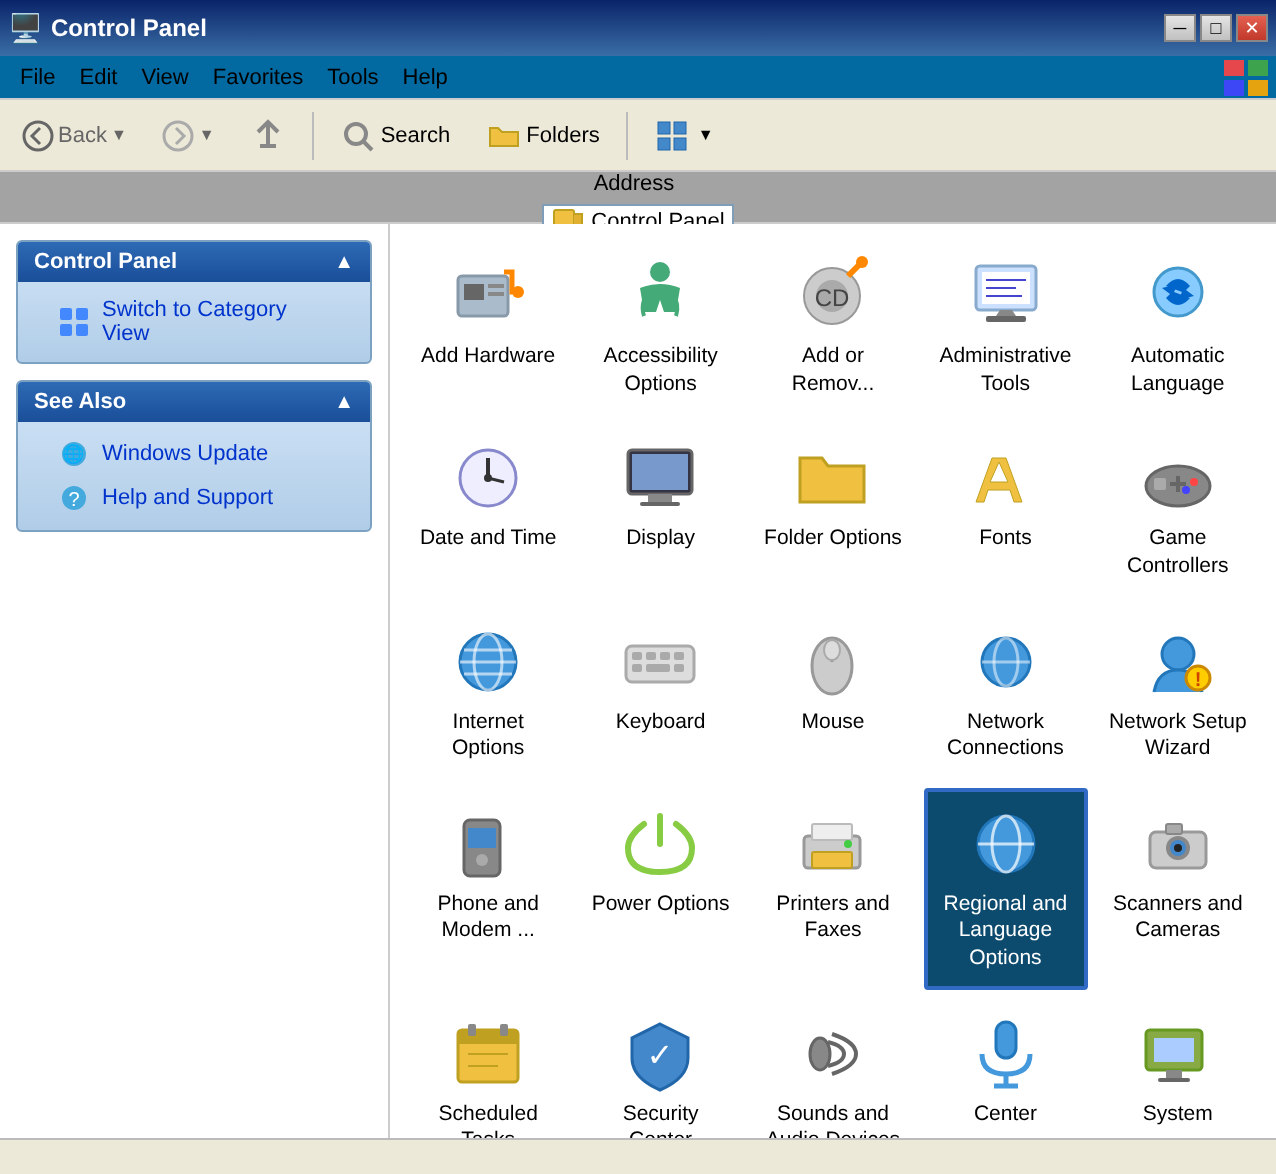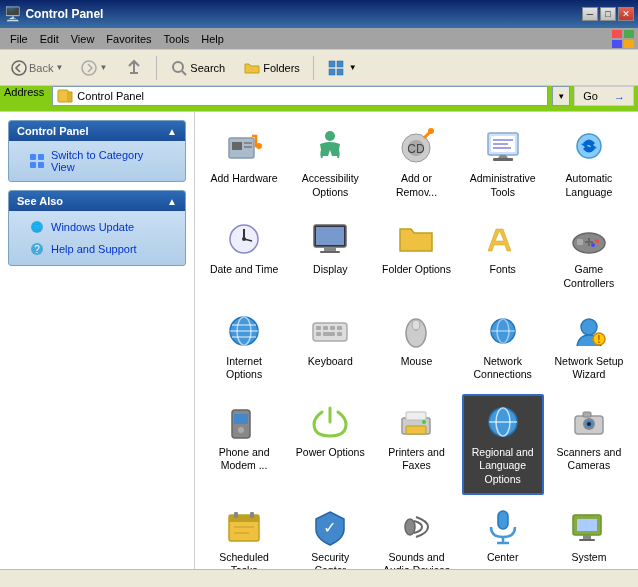"File" .menu-bar { background: #a3a3a3 -> #0369a1 }
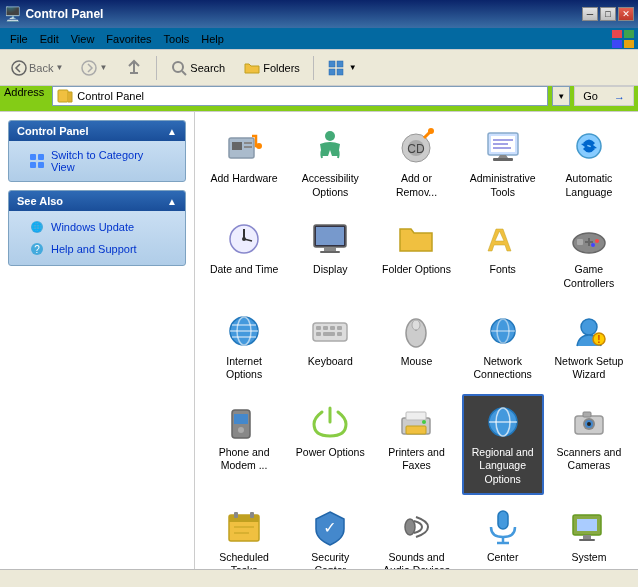"Address" .address-bar { align-items: none -> center; background: #84cc16 -> #a3a3a3; flex-direction: none -> column }
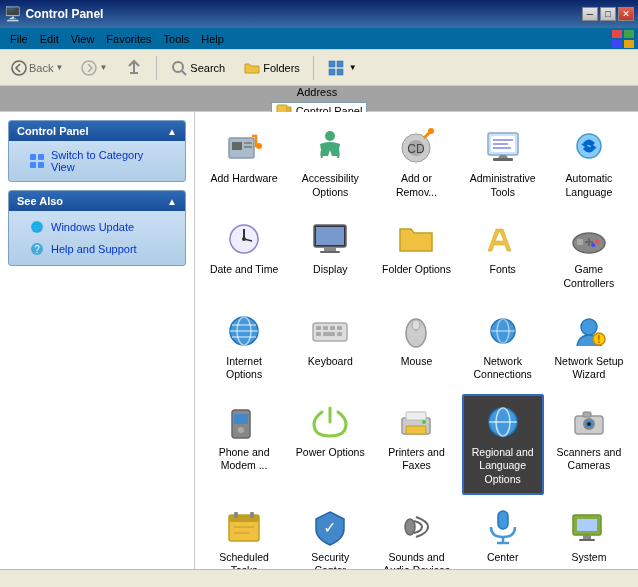"Regional and Language Options" .icon-item.selected { background: #404040 -> #0c4a6e }
